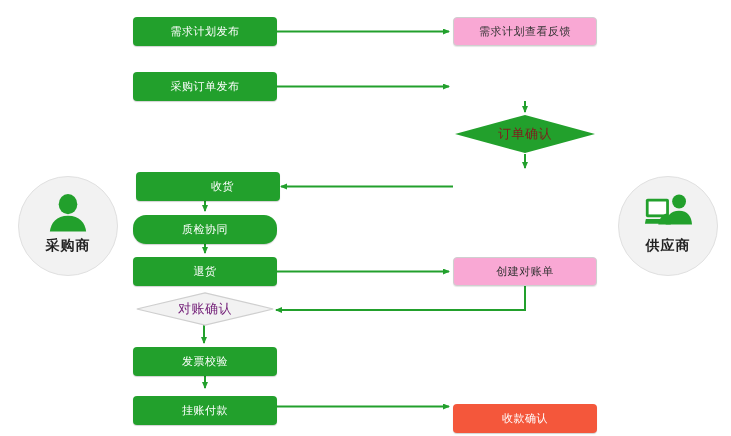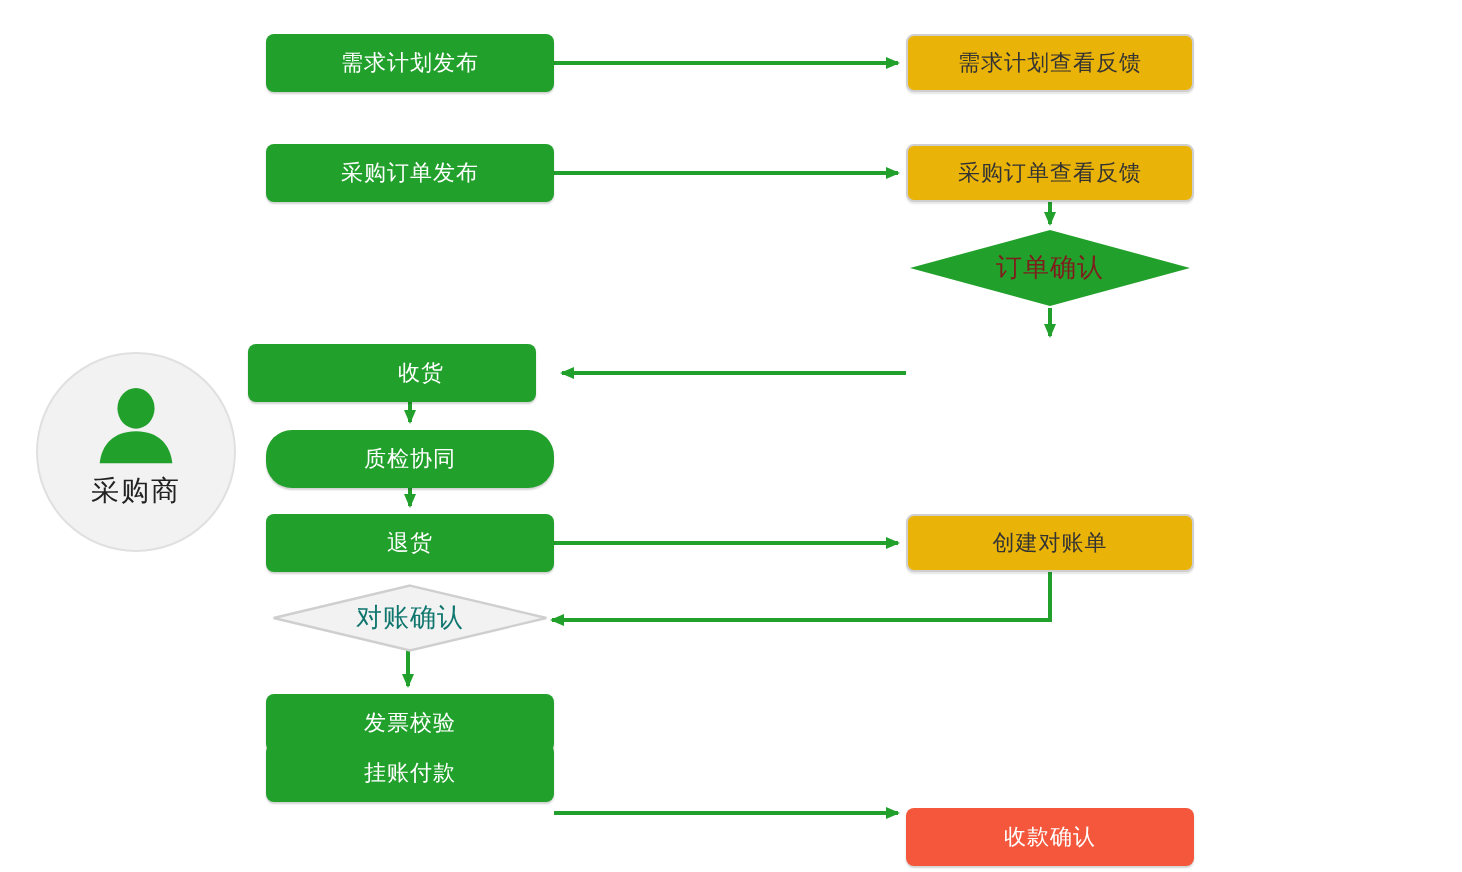"需求计划查看反馈" .box.gray { background: #eab308 -> #f9a8d4 }
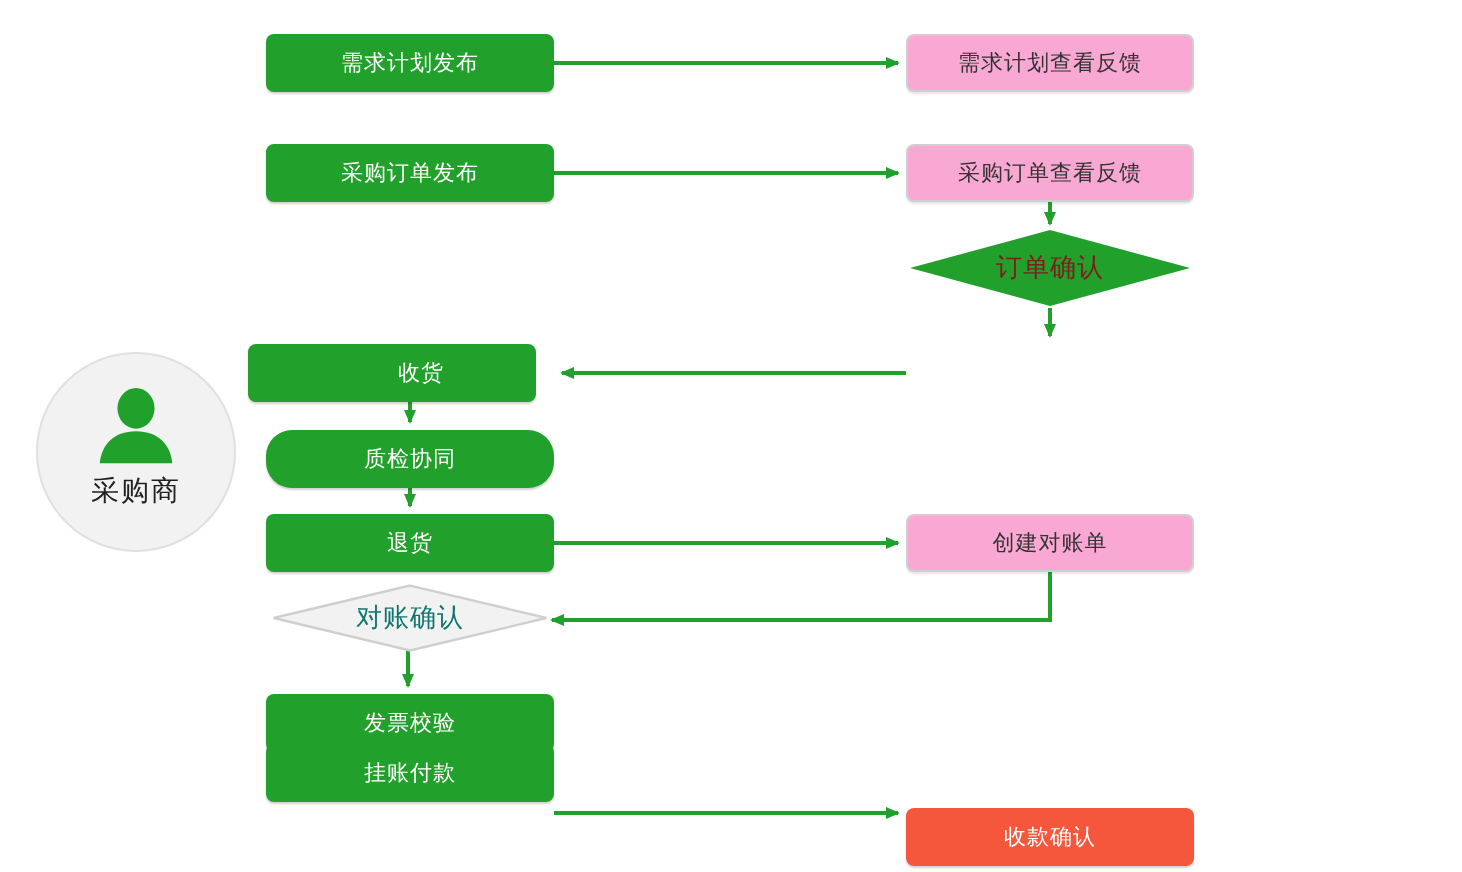"采购订单查看反馈" div.node { html: <div> <span>采购订单查看反馈</span> </div> -> none }
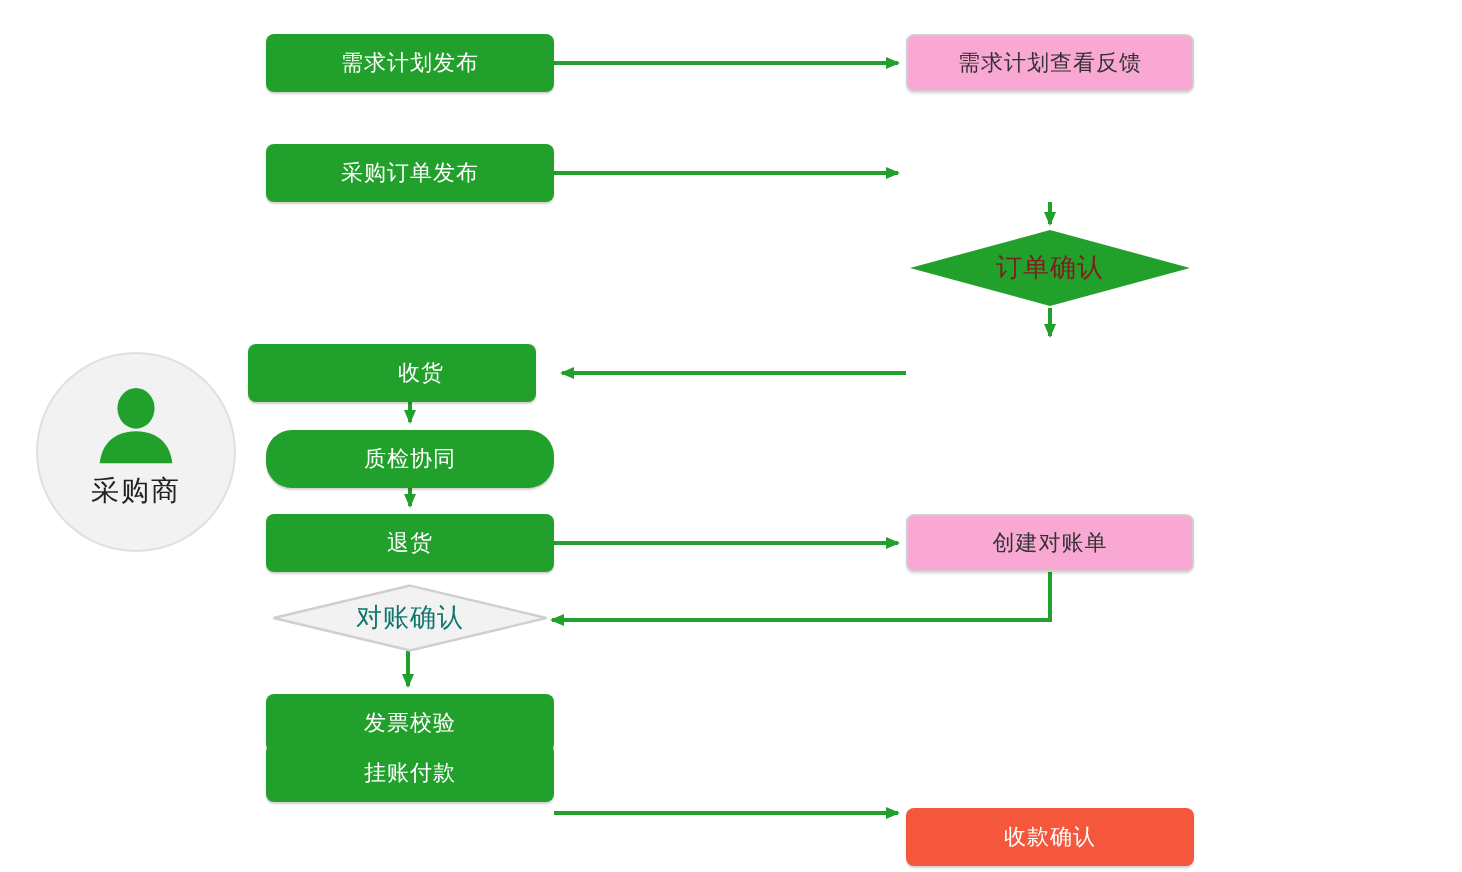"收货" div.node { left: 124px -> 136px }
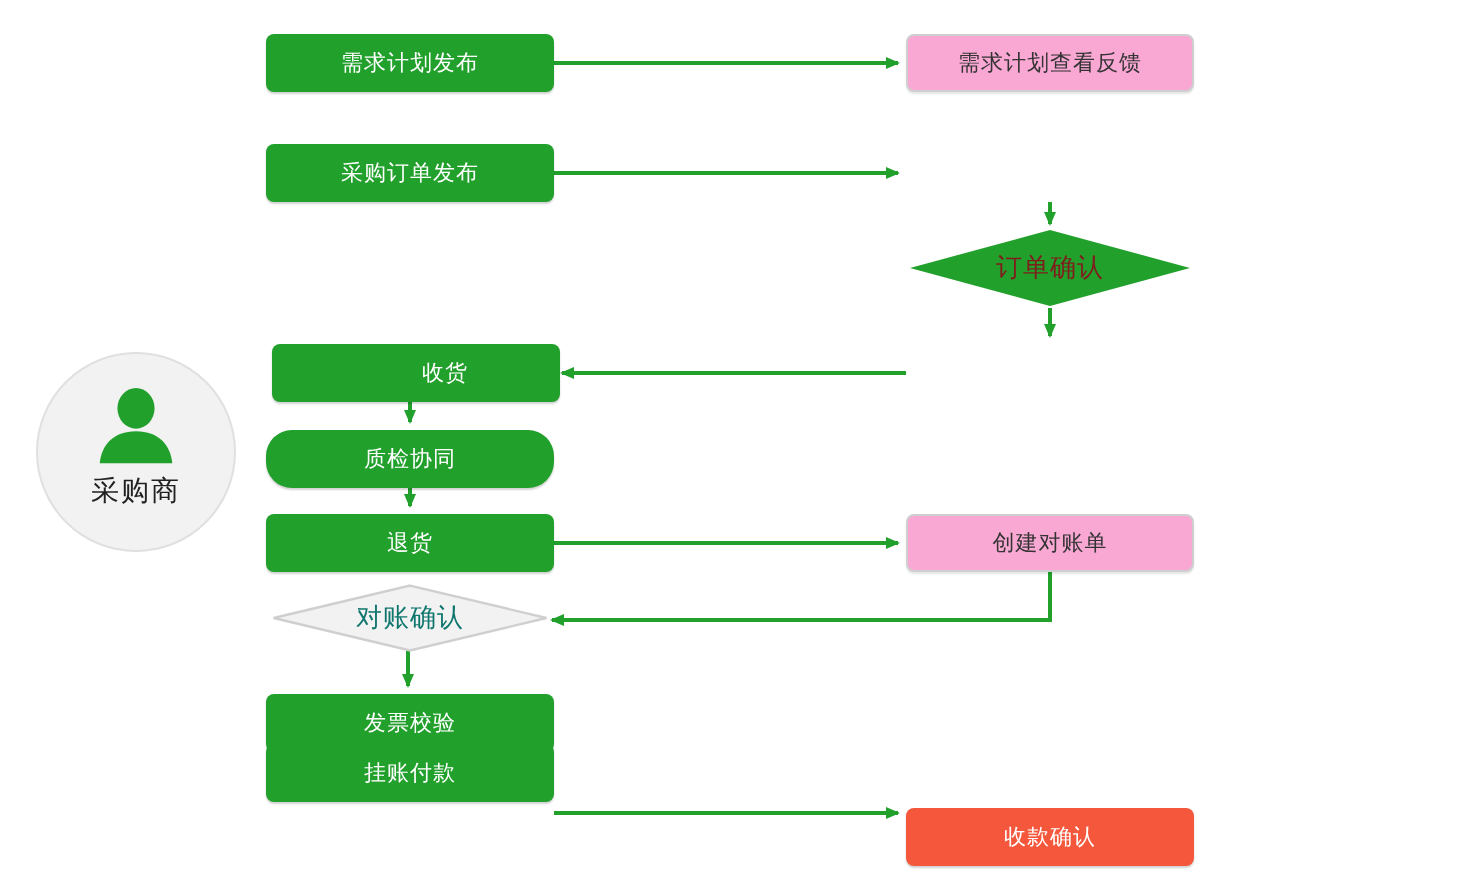"采购商" .actor { font-weight: none -> bold }
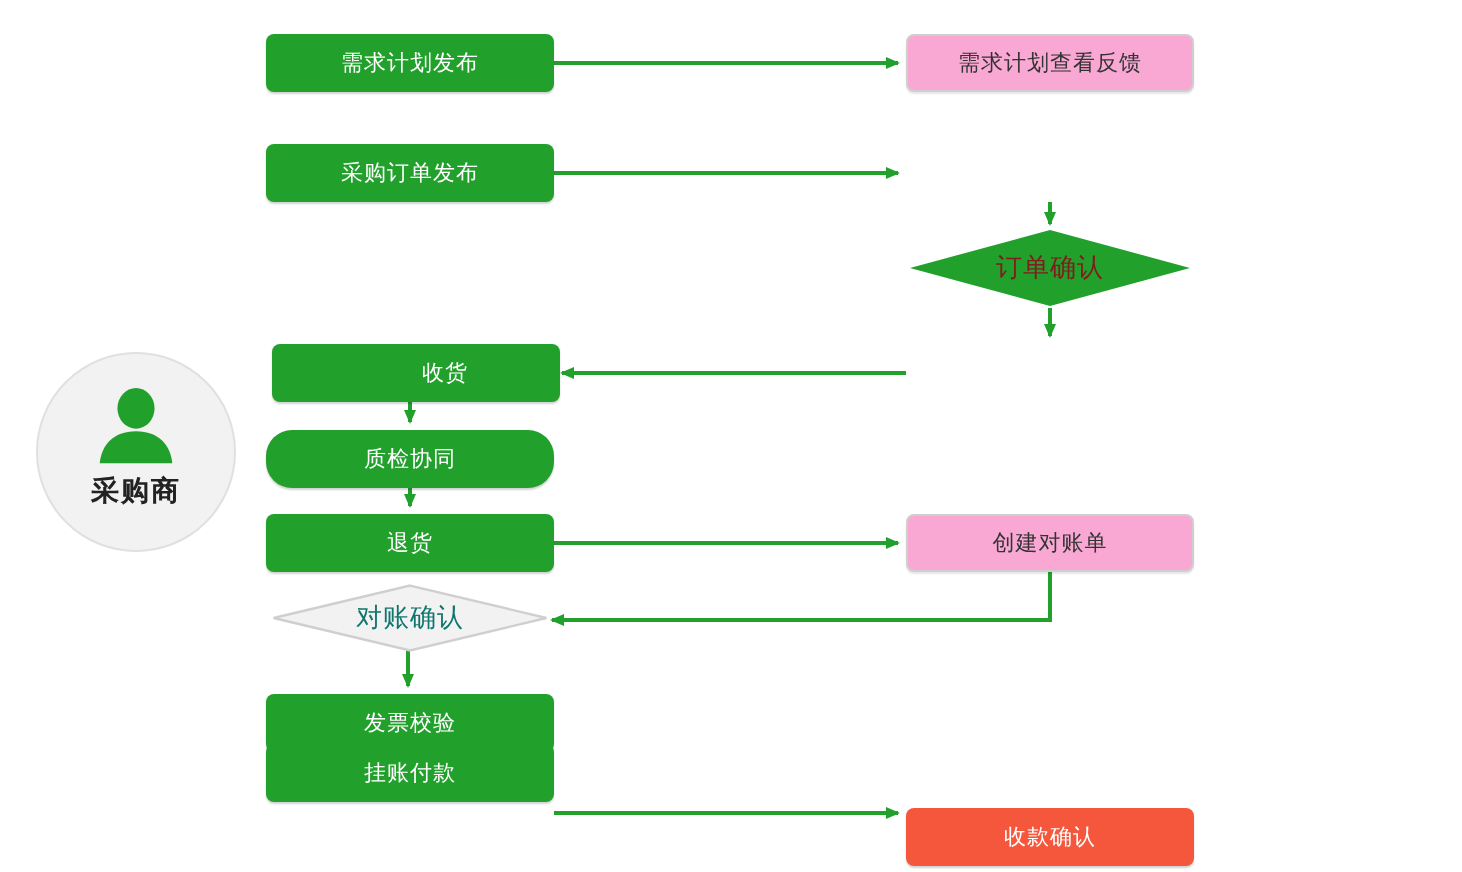"供应商" div.actor { html: none -> <div> <span> <svg> <rect></rect> <rect></rect> <path></path> <circle></circle> <path></path> <path></path> </svg> </span> <span>供应商</span> </div> }
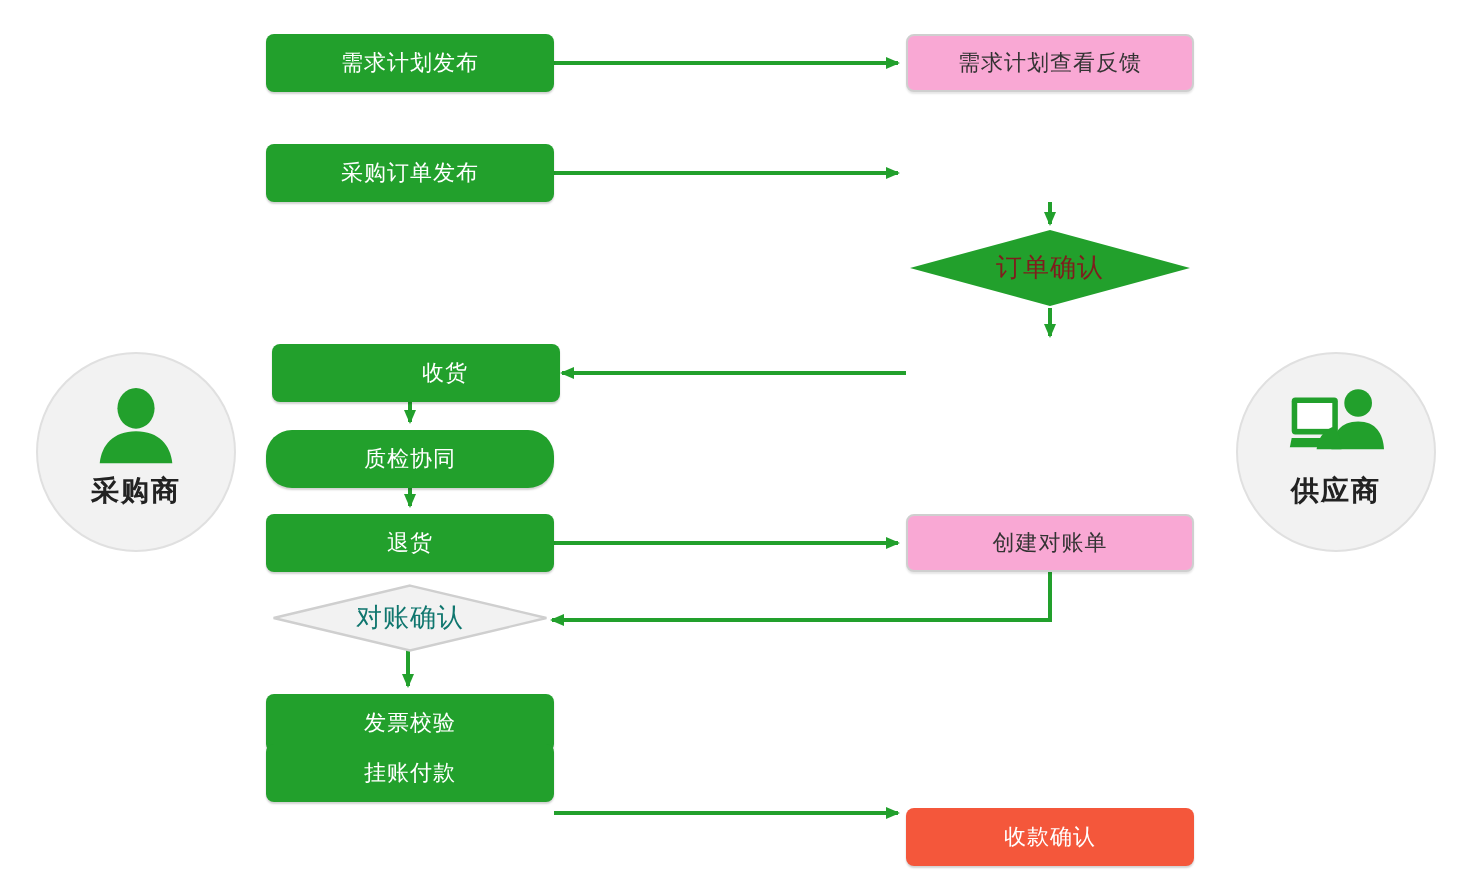"对账确认" .diamond.gray .dlabel { color: #0f766e -> #701a75 }
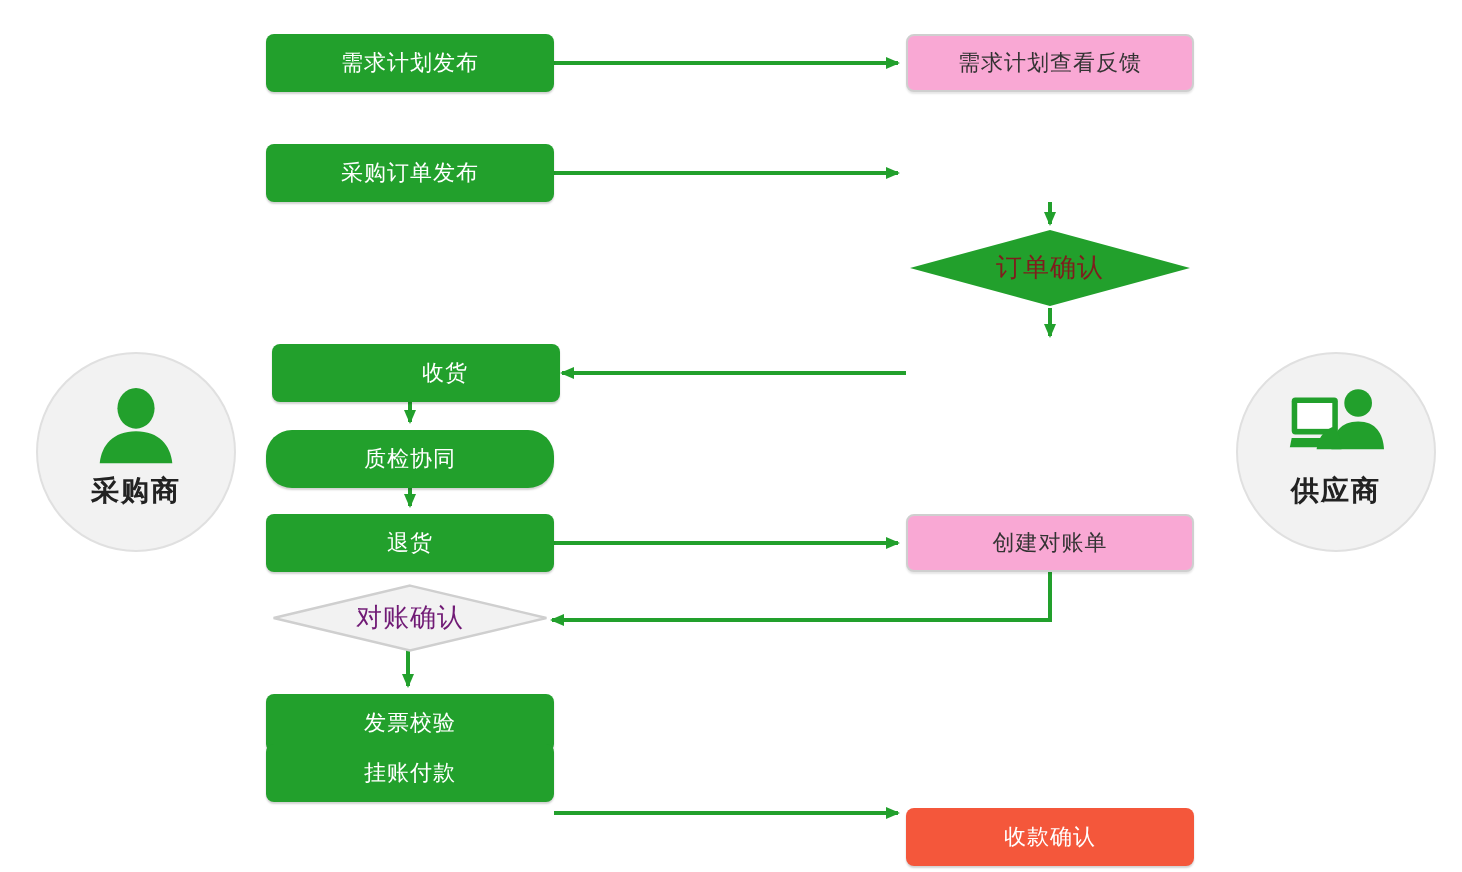"挂账付款" div.node { top: 372px -> 396px }
